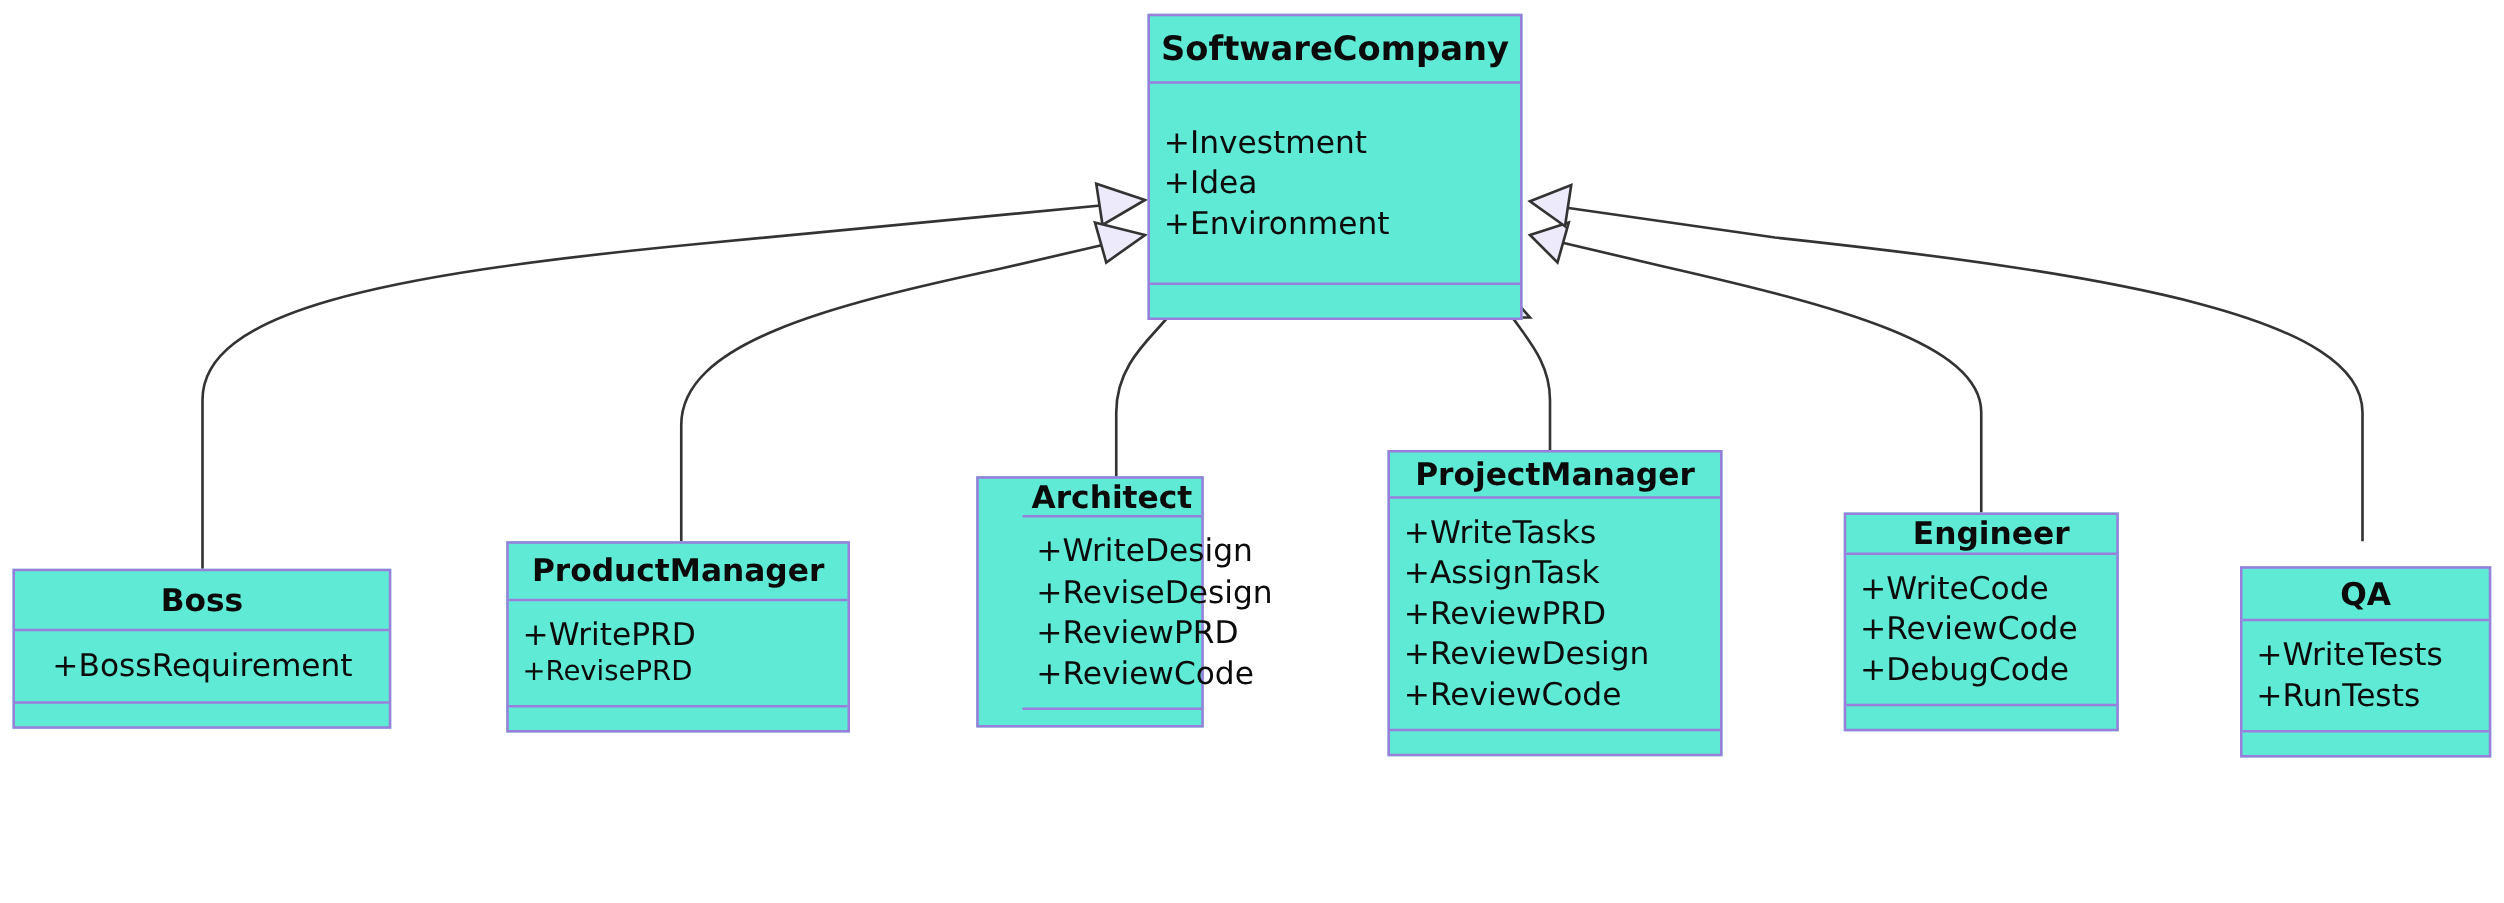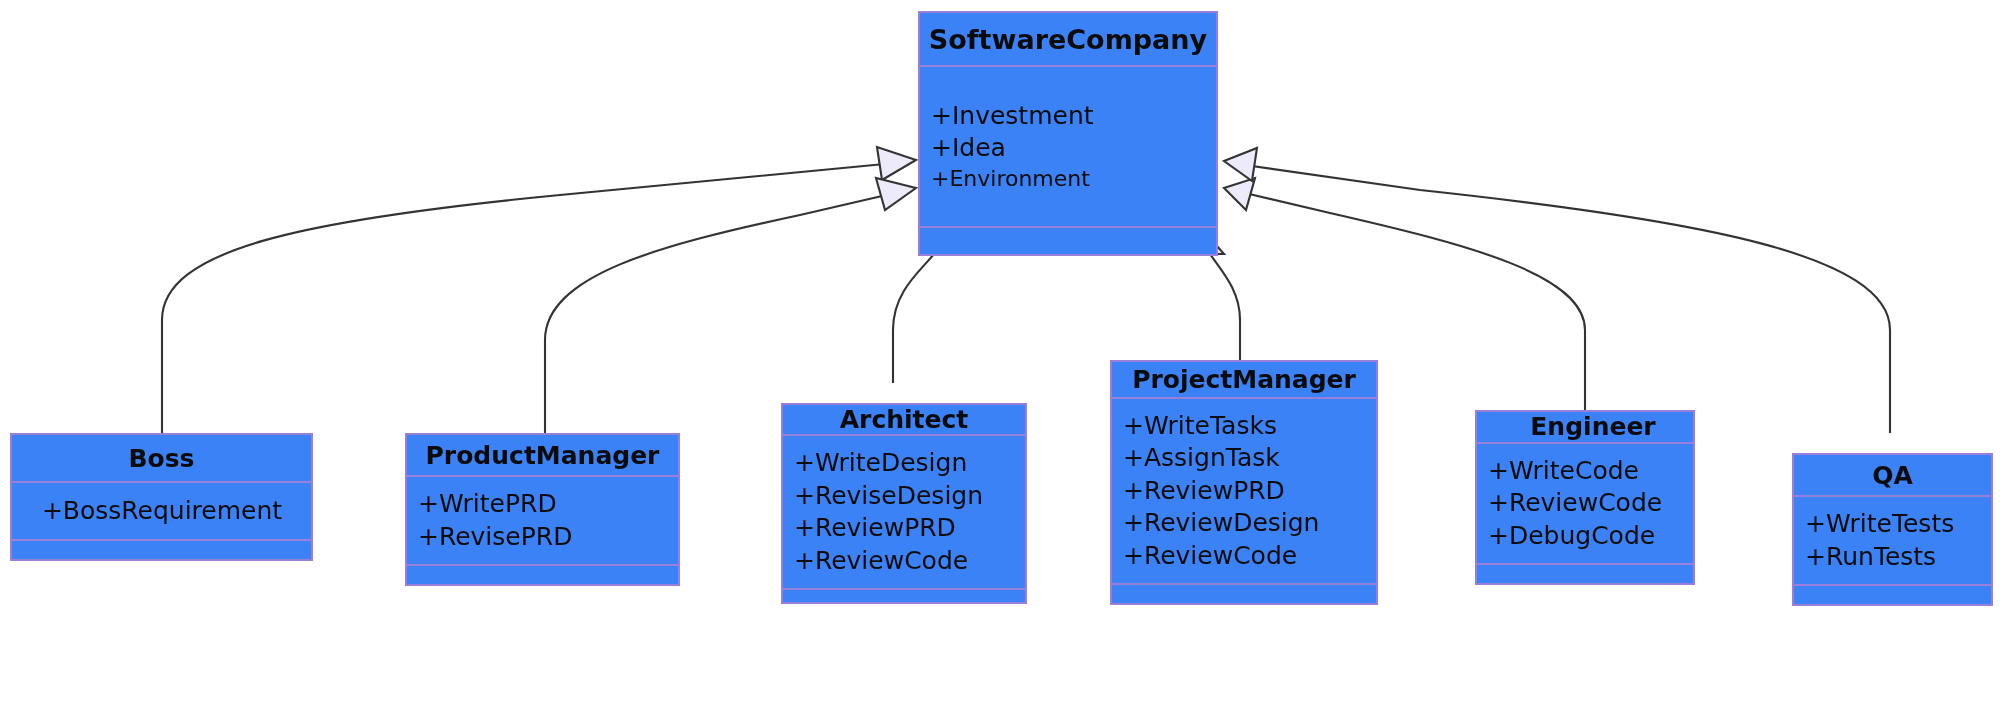"SoftwareCompany" .uml-class { background: #3b82f6 -> #5eead4 }
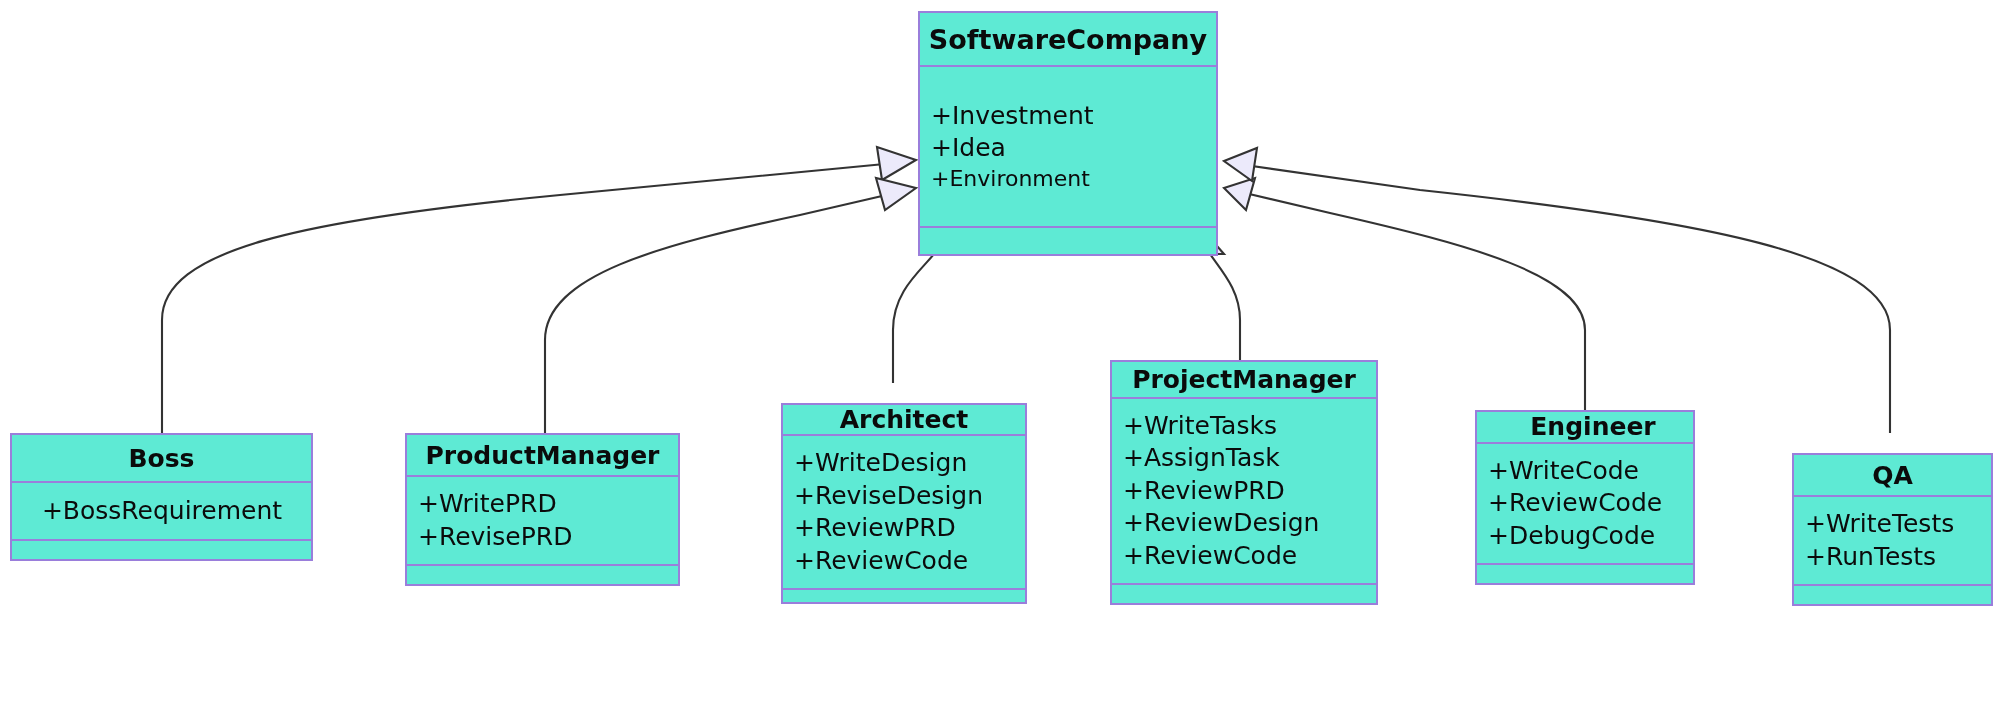"+Environment" div.uml-attr { font-size: 22px -> 25px }
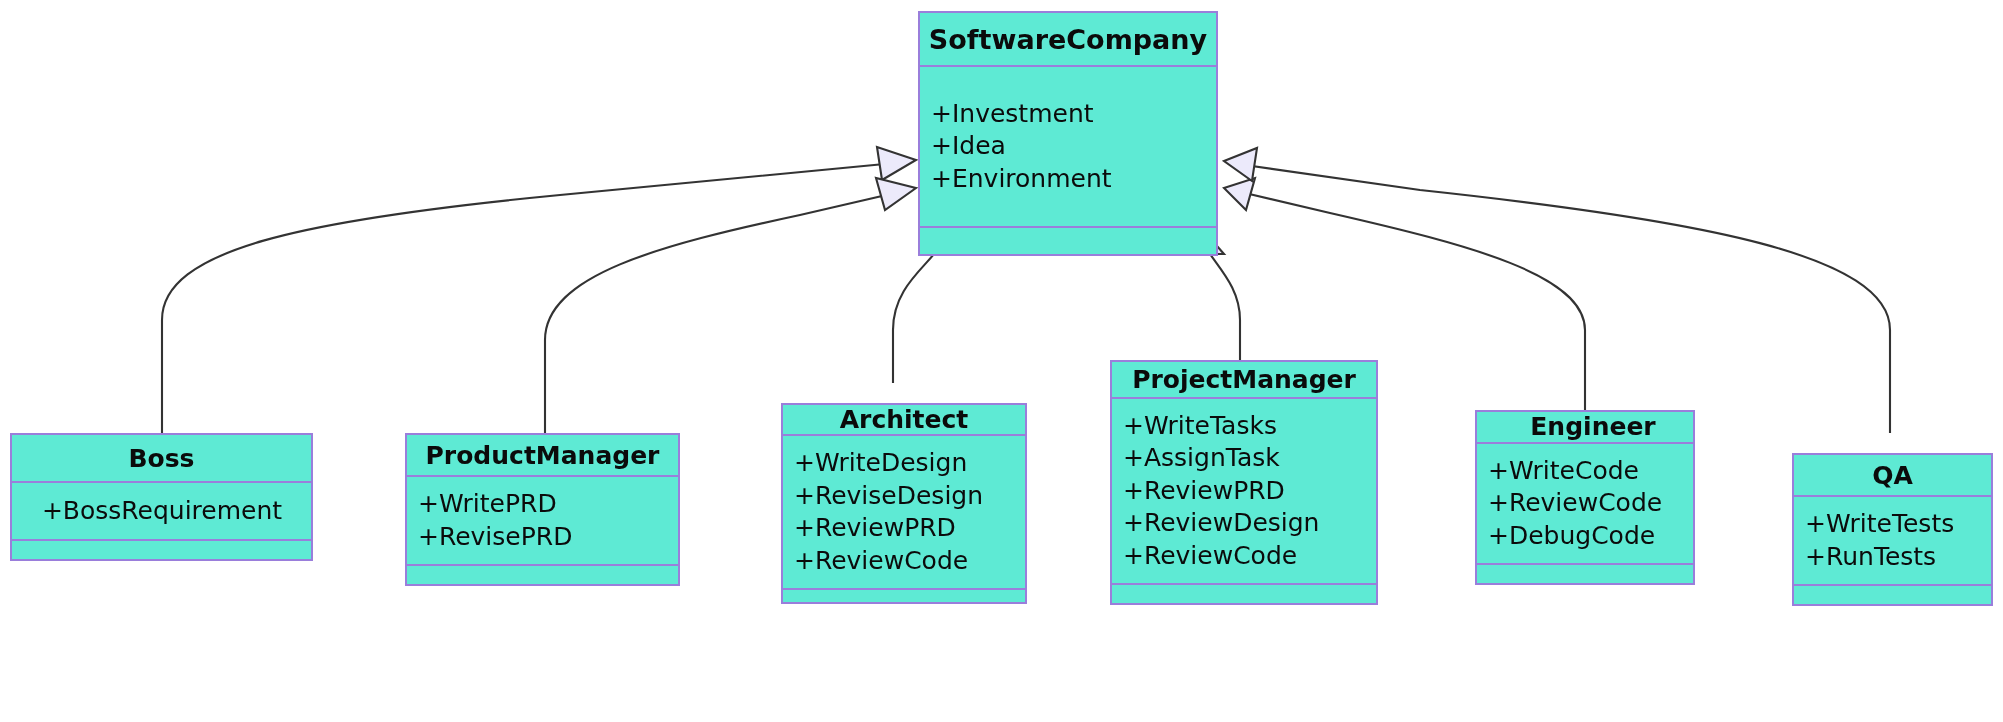"Architect" div.uml-class { padding-left: none -> 35px; top: 403px -> 381px; width: 246px -> 182px }
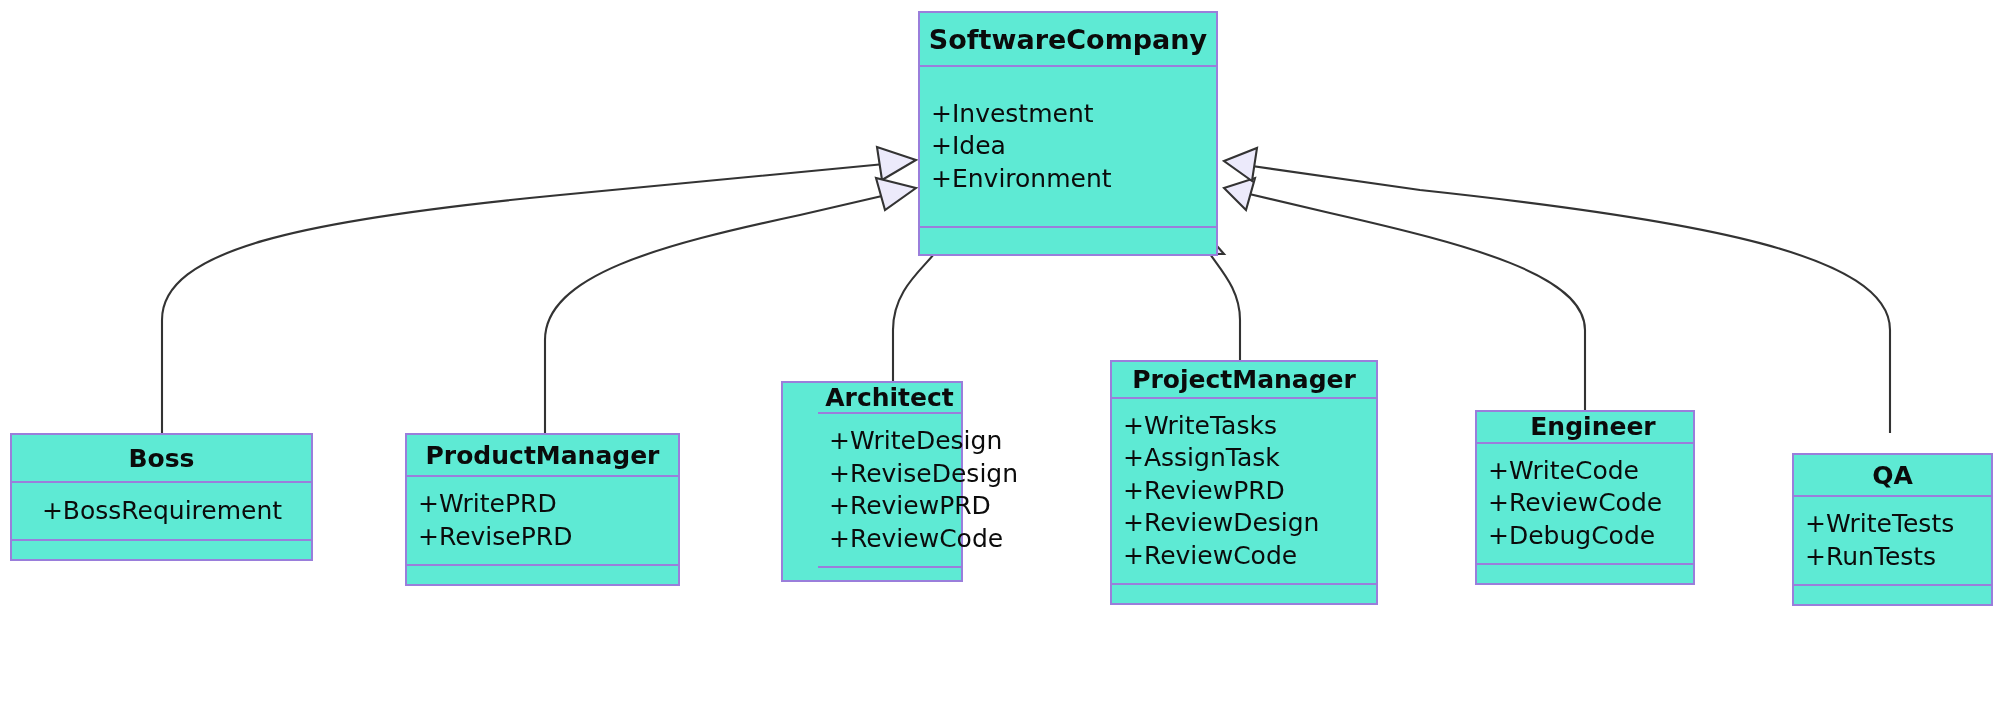"Boss" div.uml-class { top: 433px -> 455px }
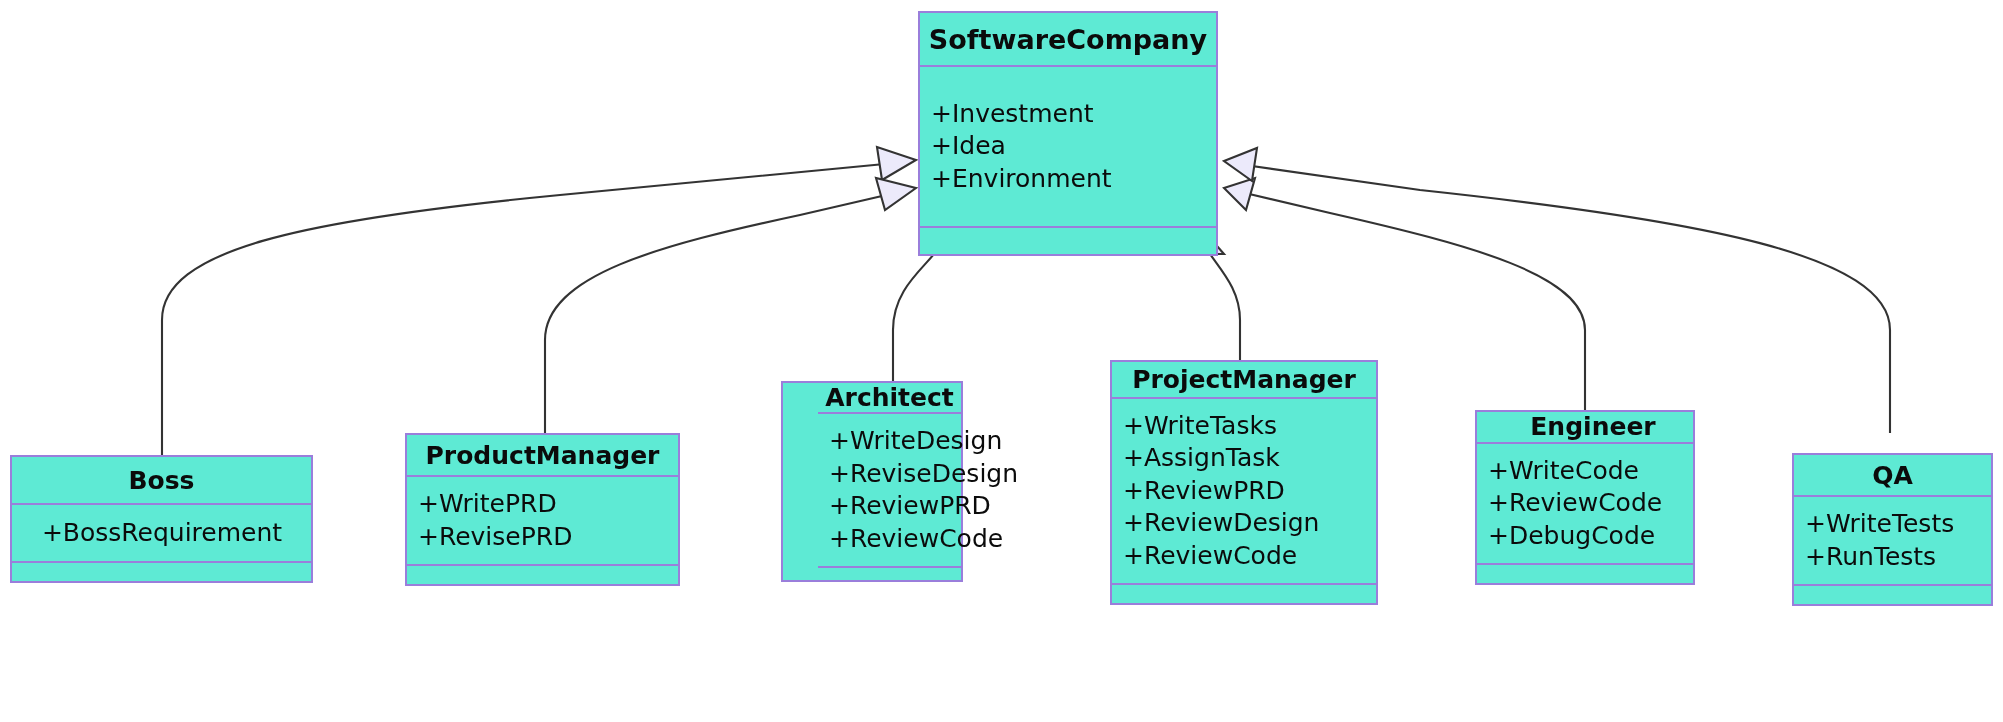"+RevisePRD" div.uml-attr { font-size: 25px -> 22px }
